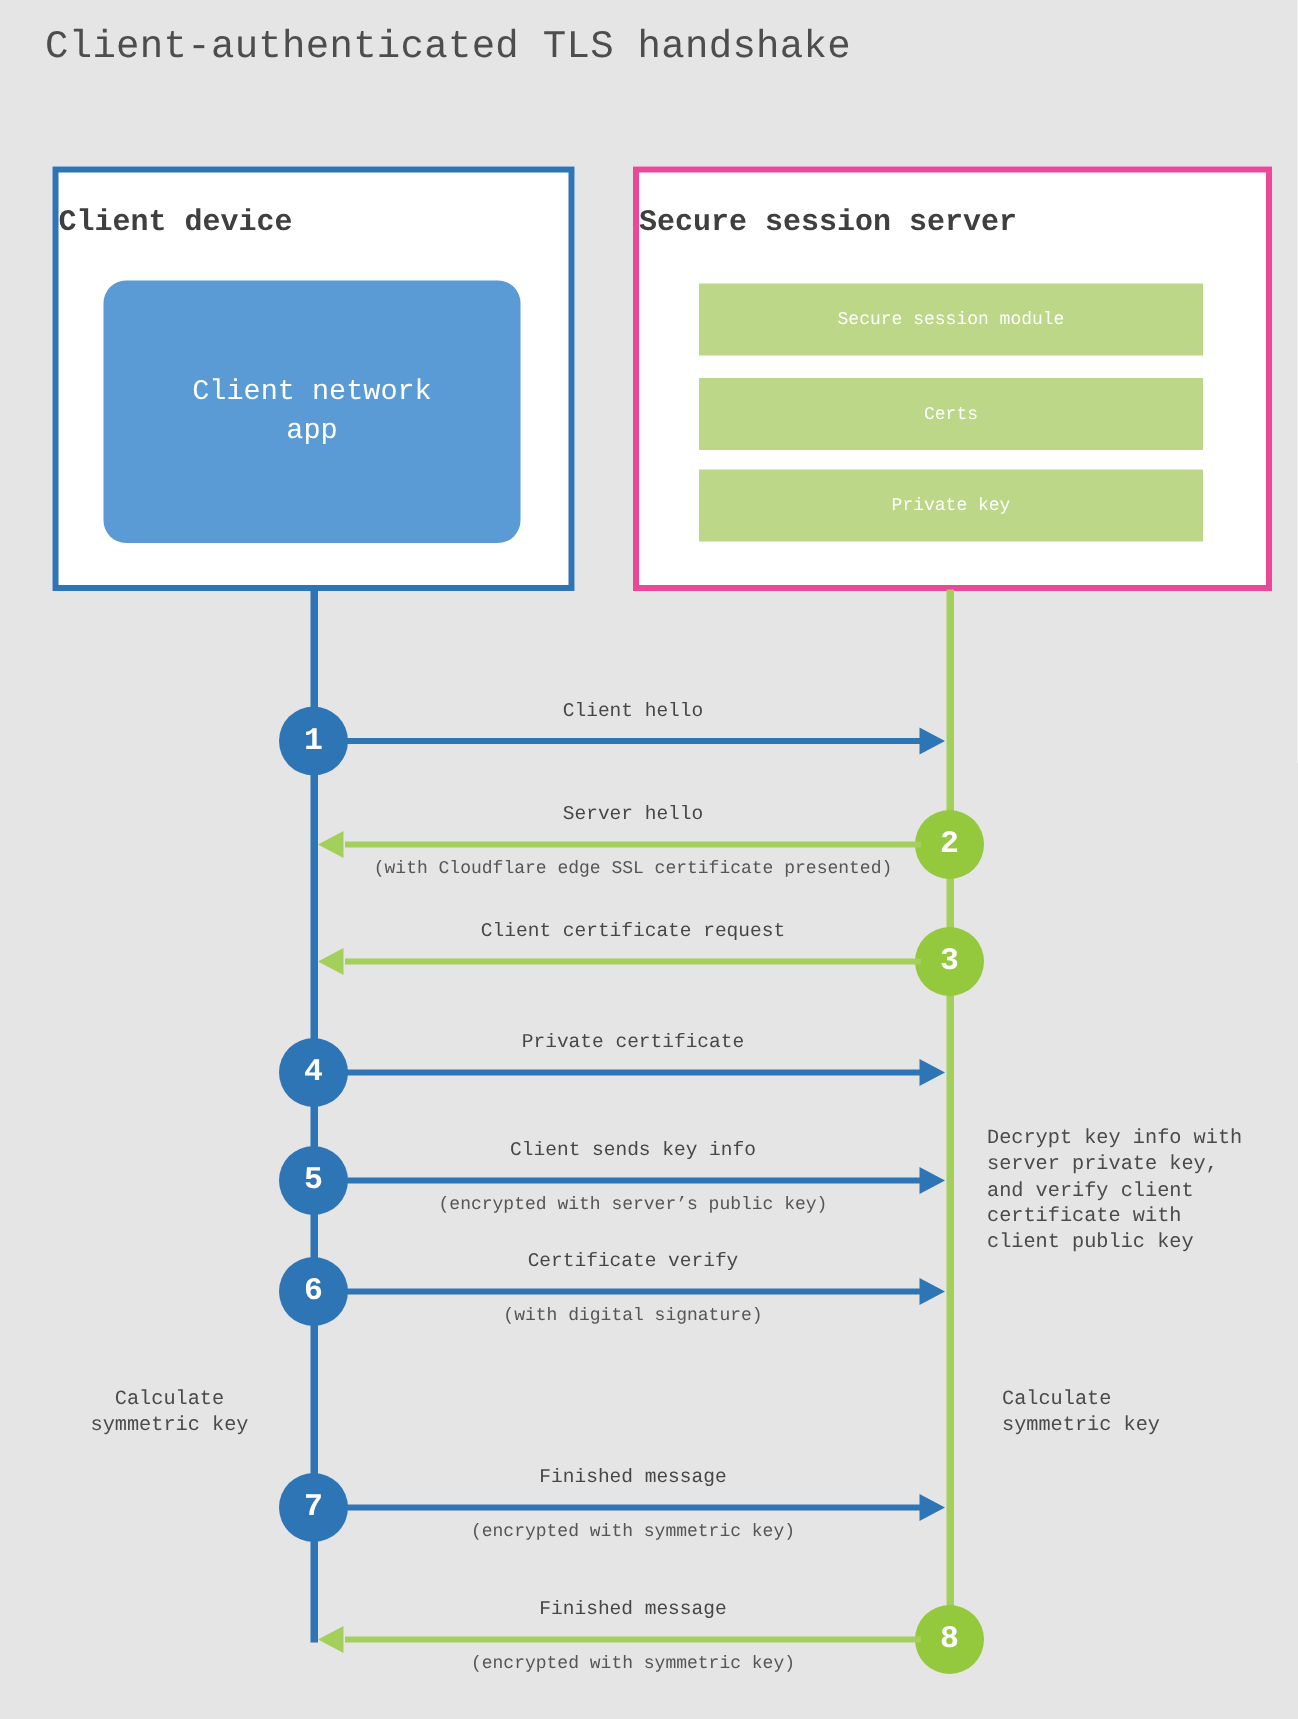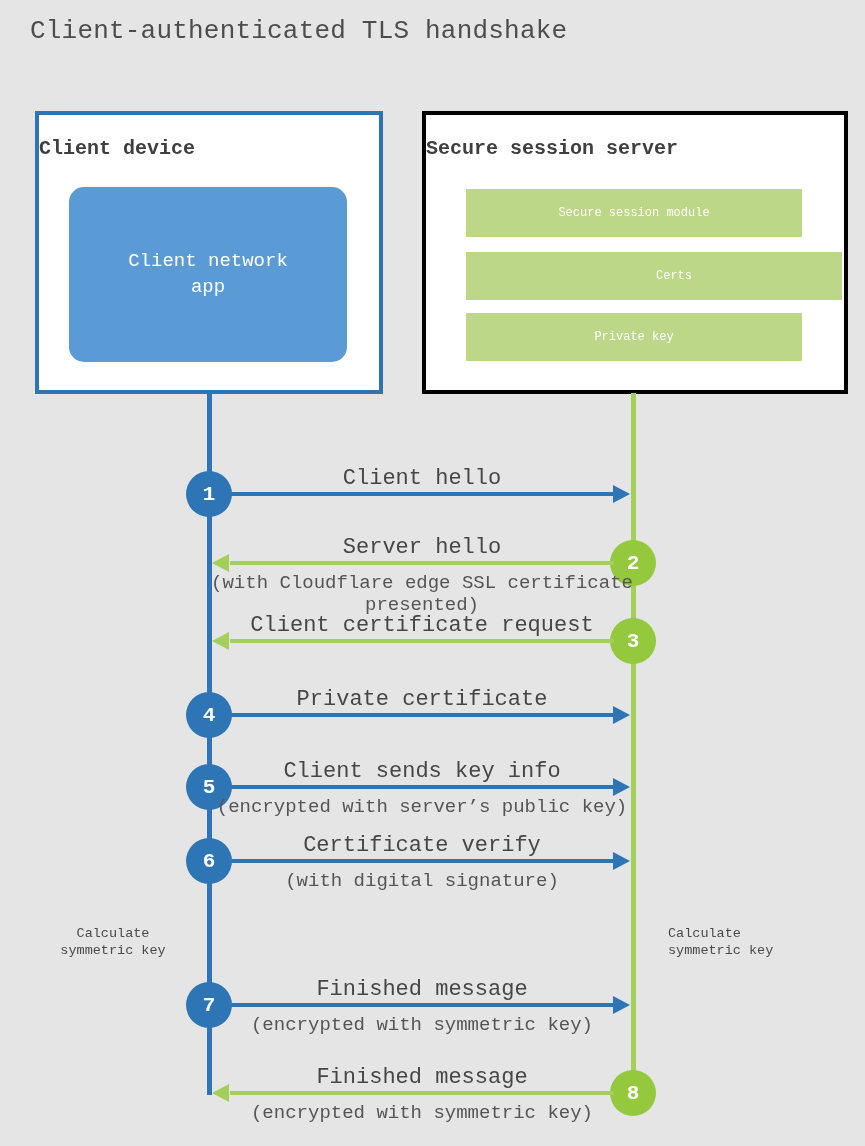"Secure session server" .server-box { border: 4px solid #000000 -> 4px solid #ec4899 }
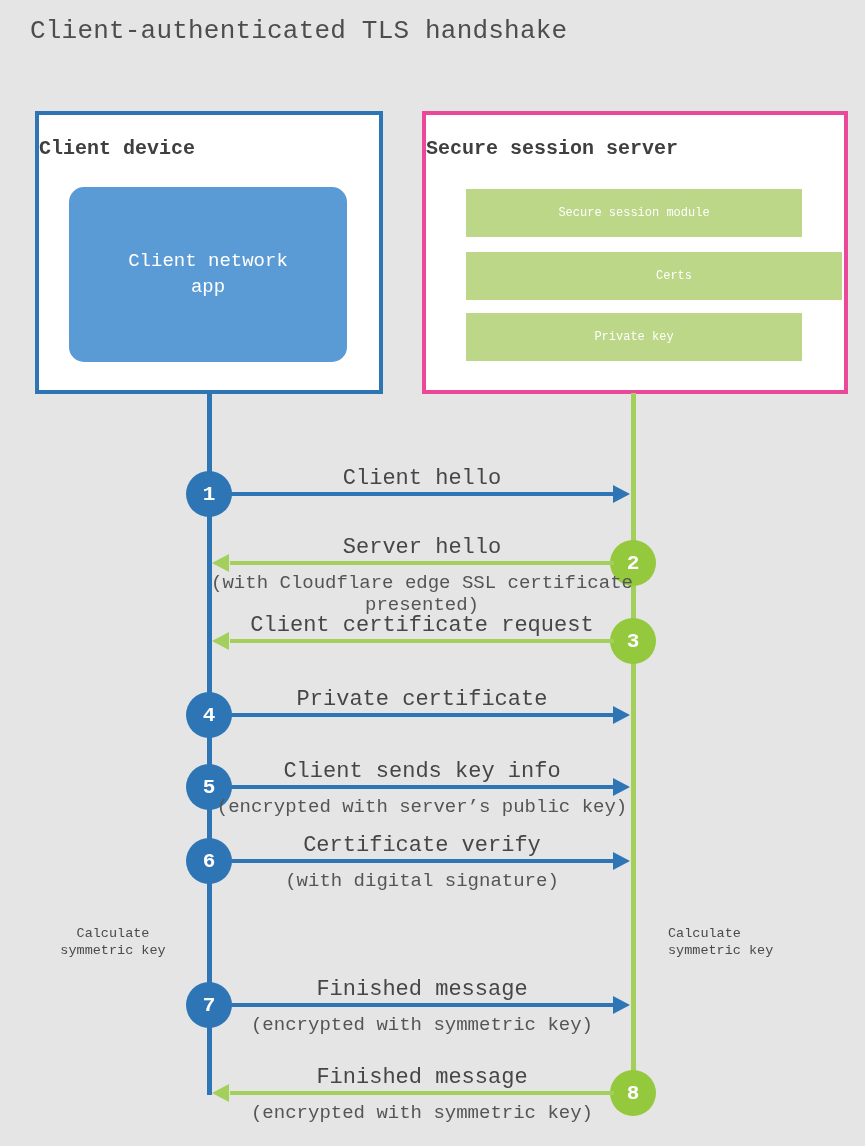"Certs" .bar-2 { padding-left: 40px -> none }
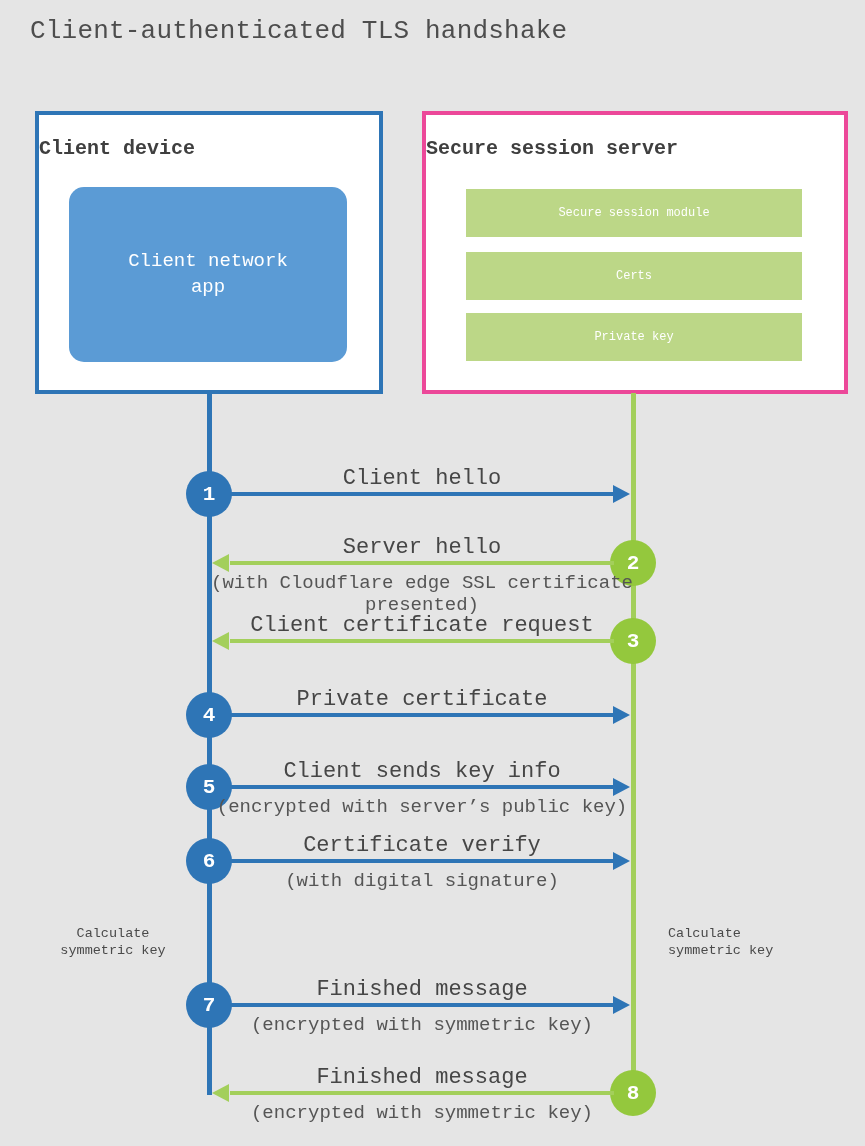"Client hello" .step .label { font-size: 22px -> 13px }
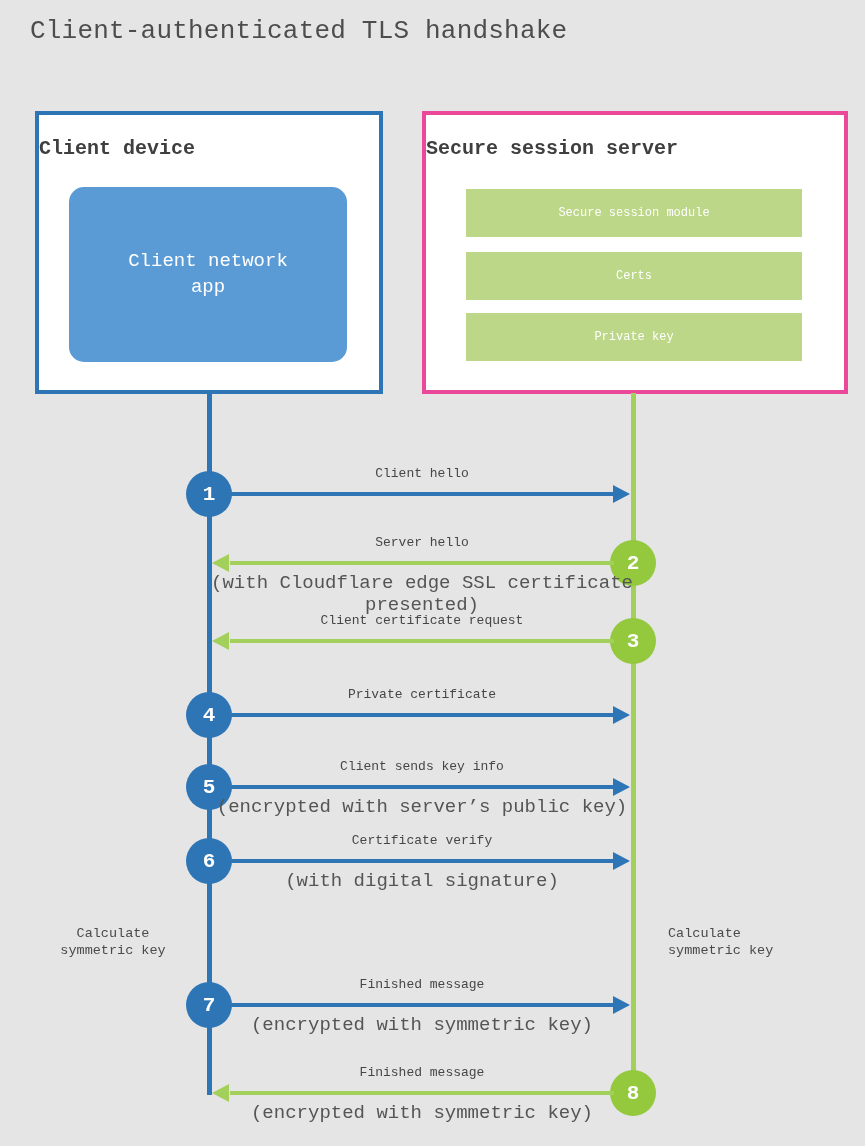"(with Cloudflare edge SSL certificate" .step .sublabel { font-size: 19px -> 12px }
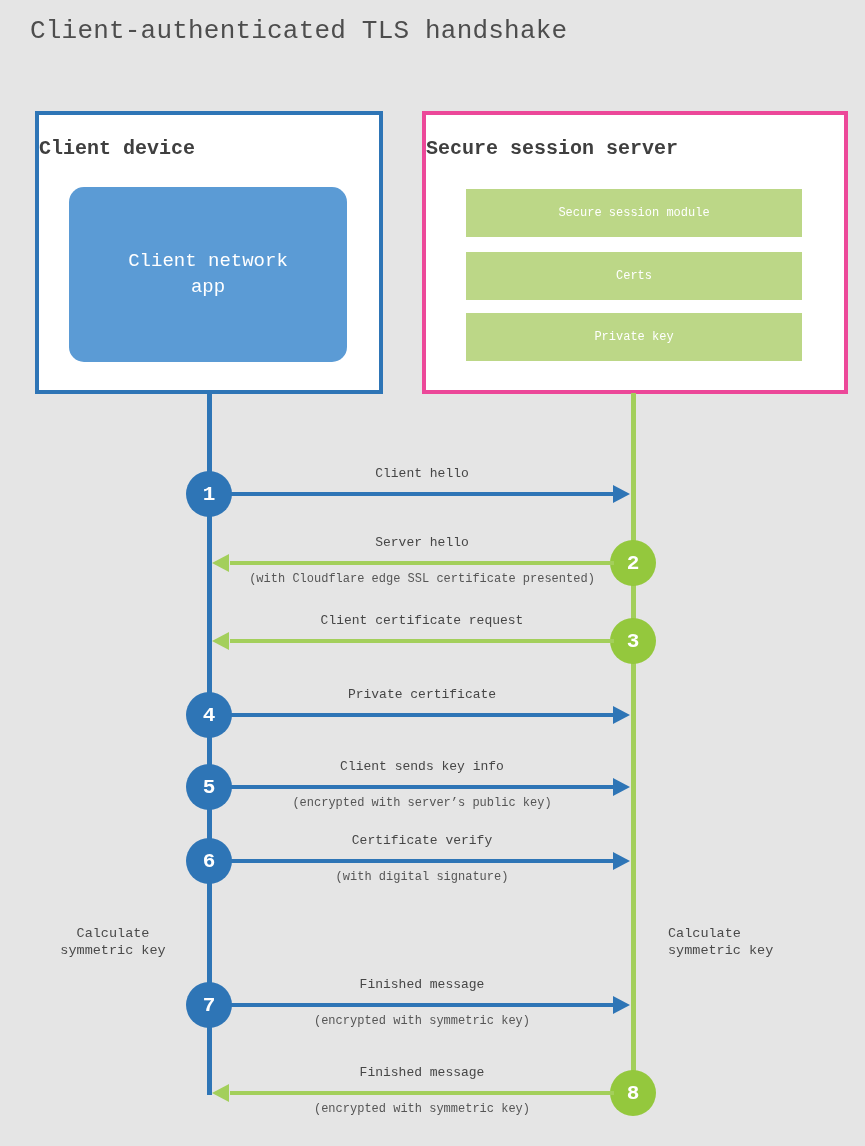"Decrypt key info with server" div.note { html: none -> <div>Decrypt key info with server private key, and verify client certificate with client public key</div> }
